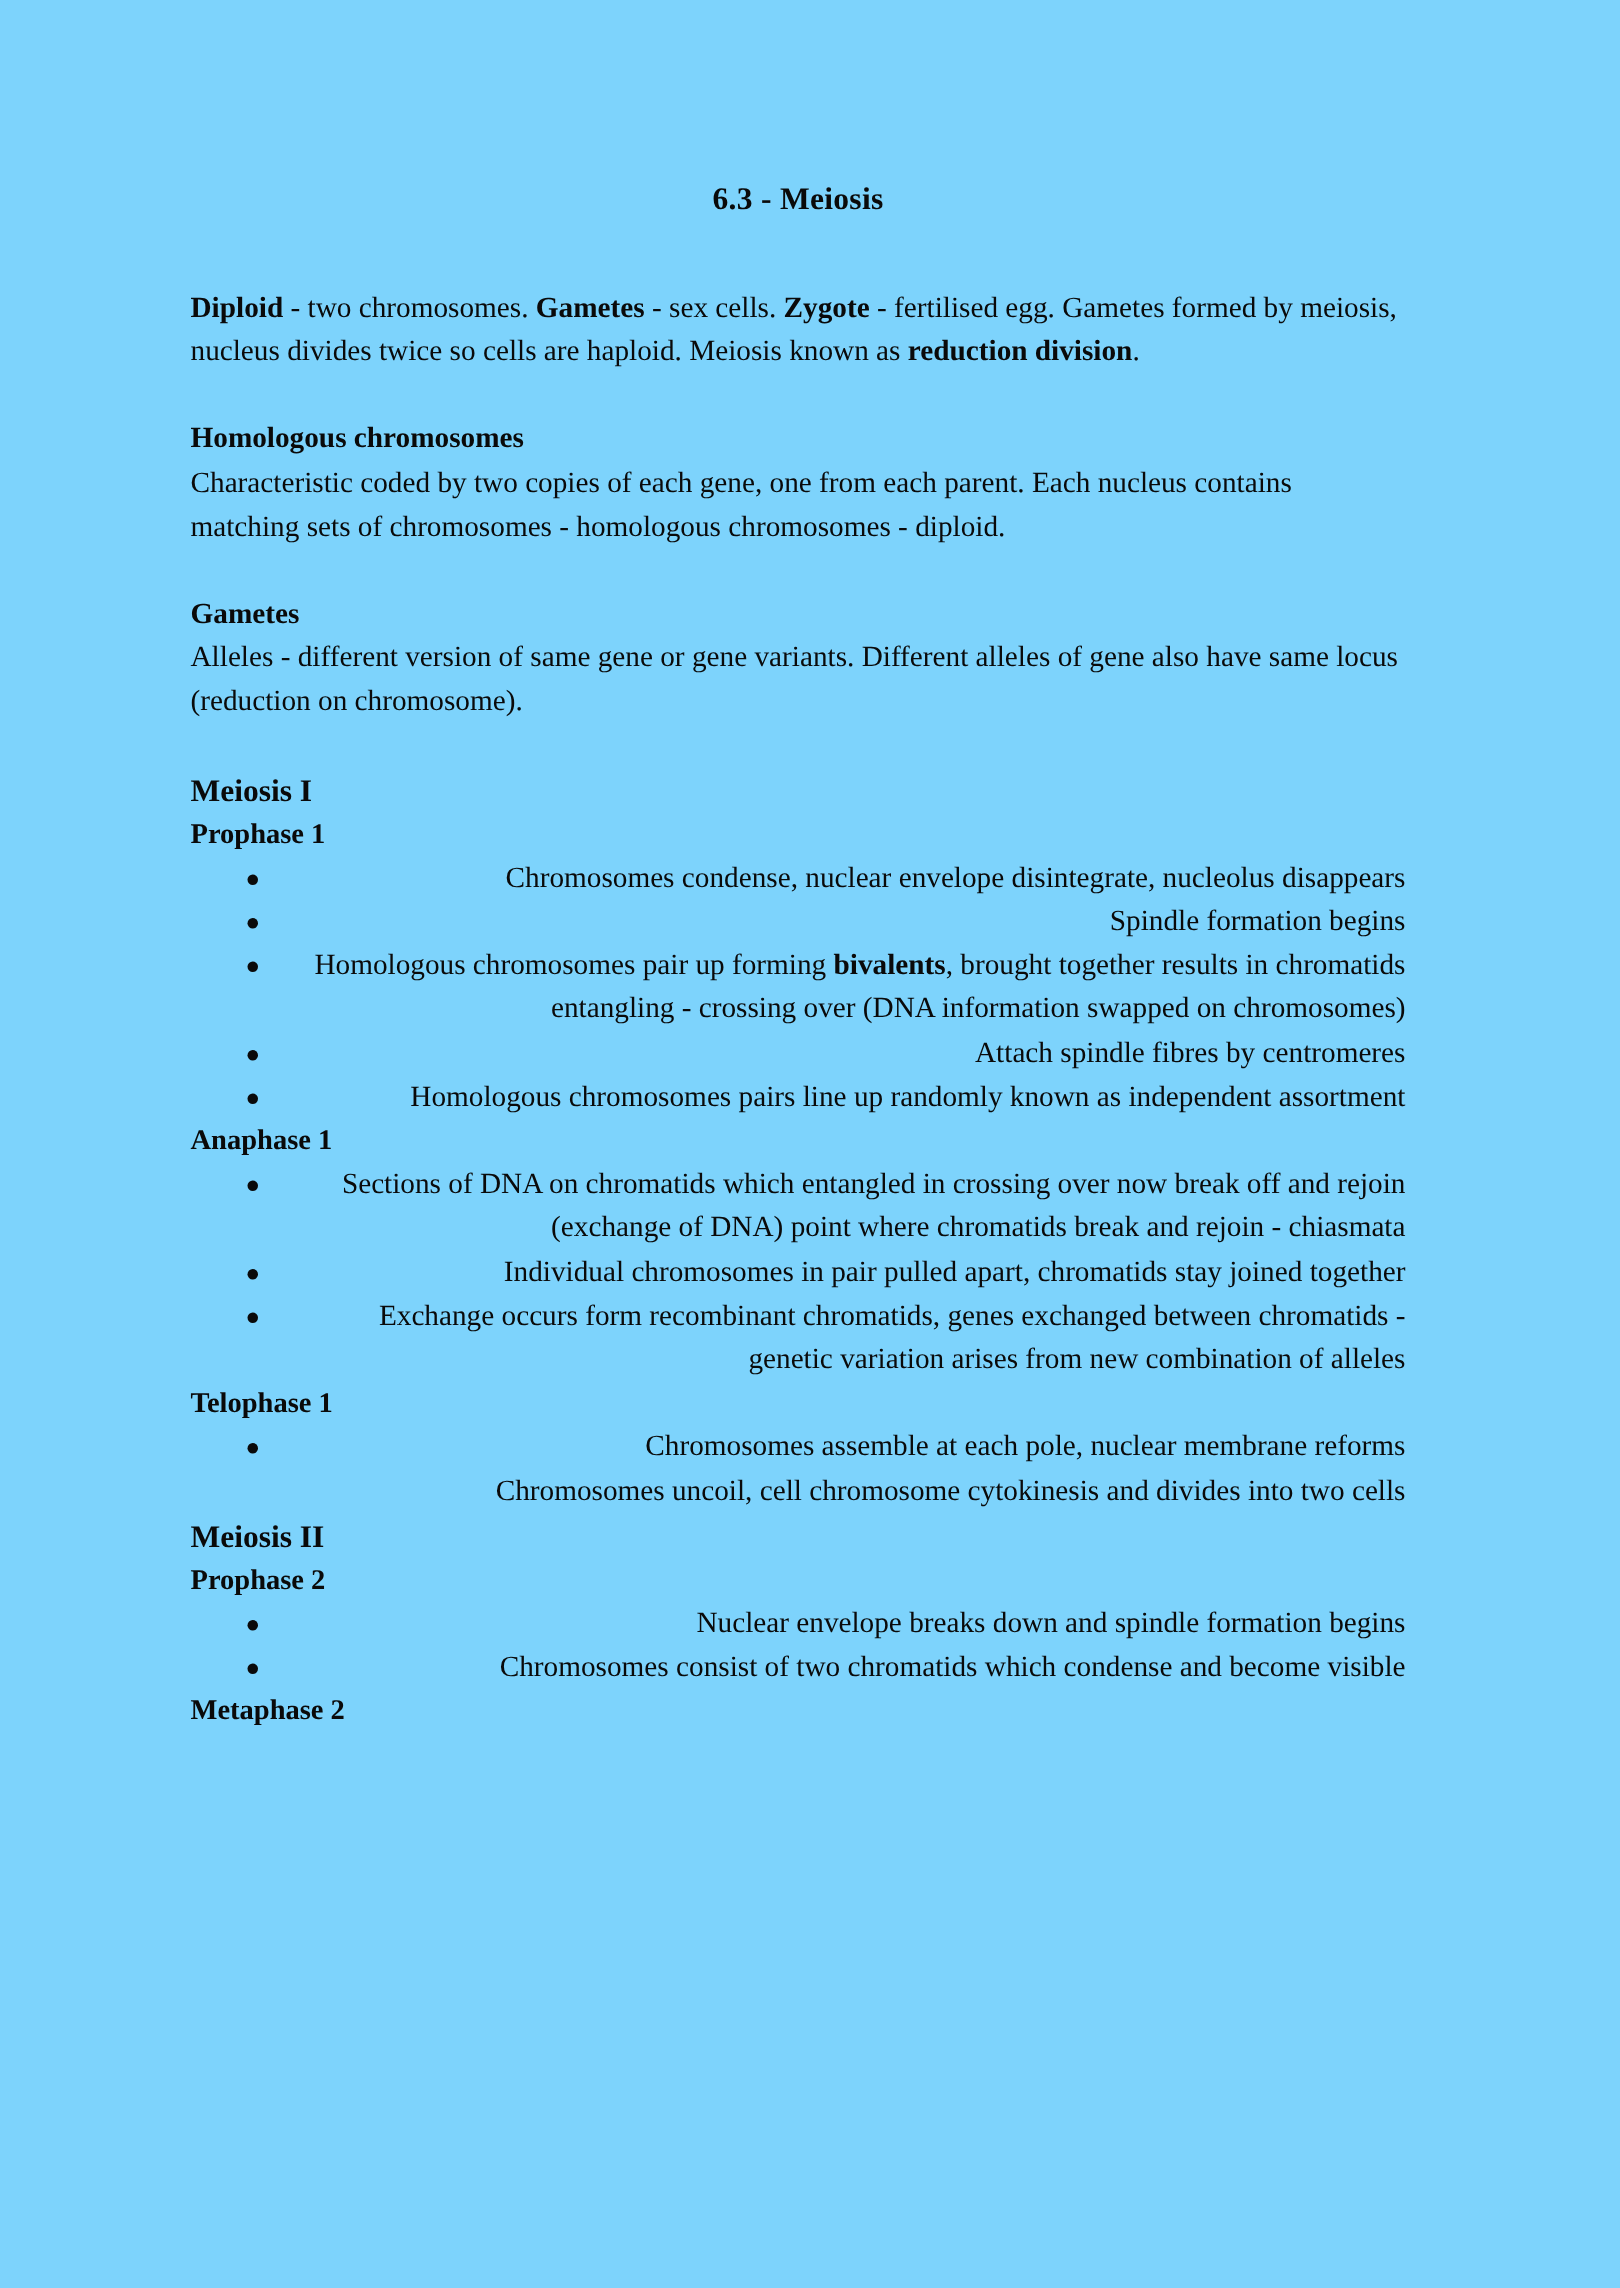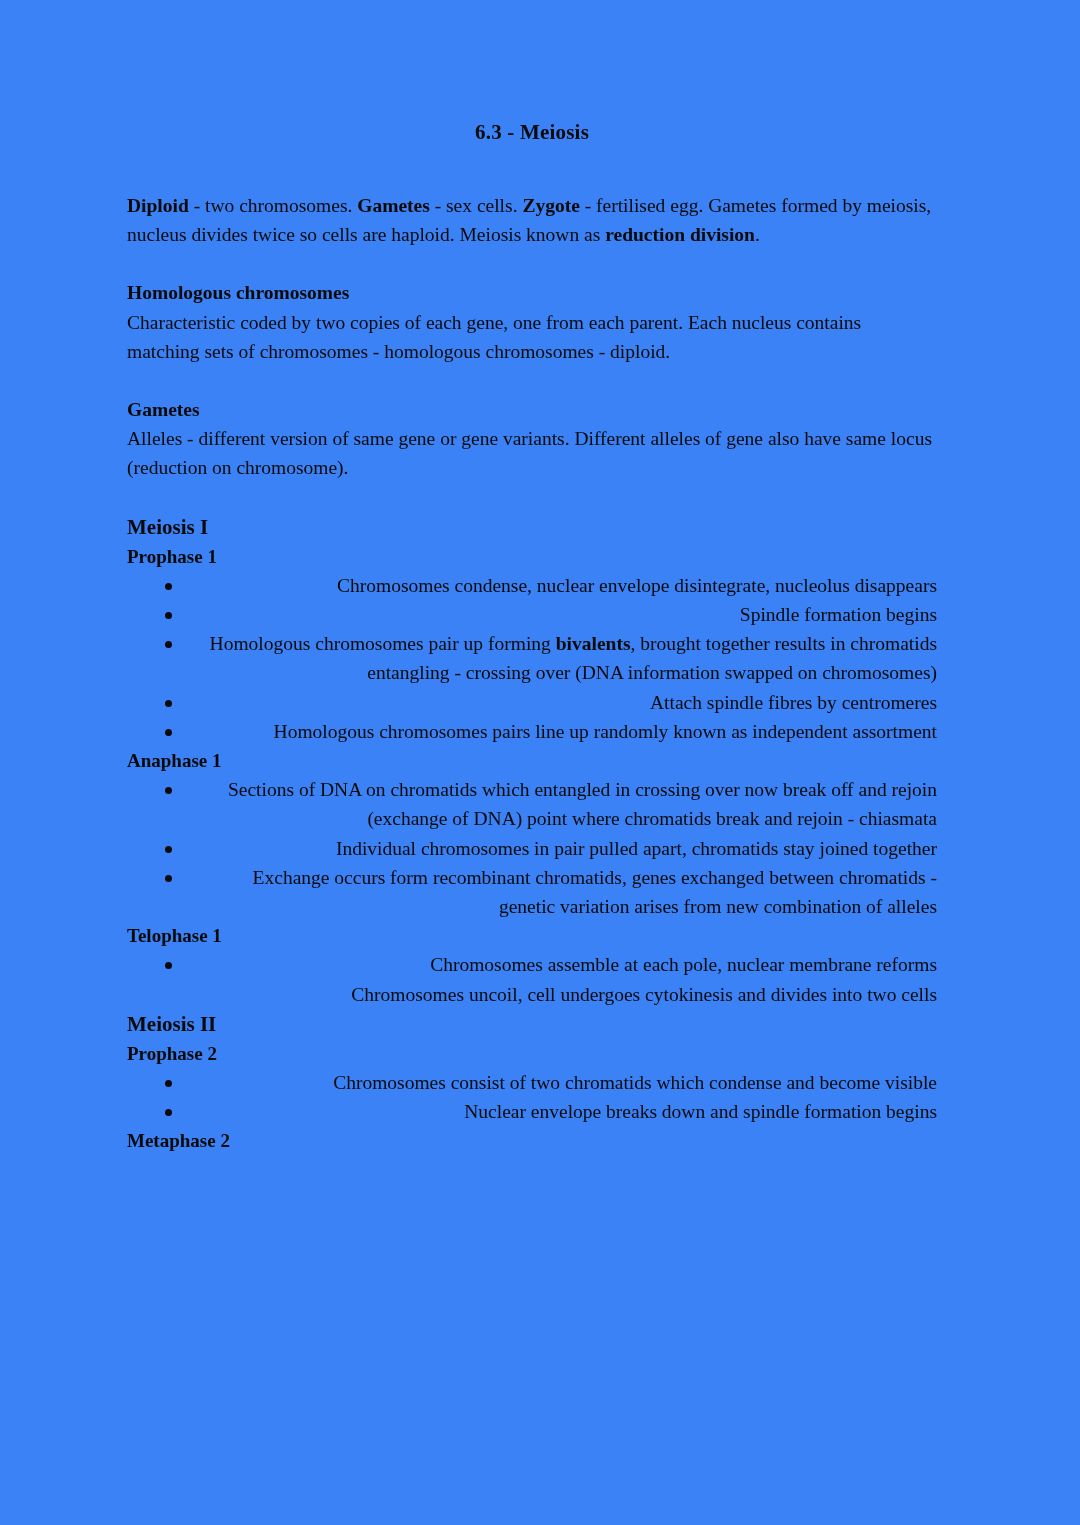"6.3 - Meiosis" .page { background: #3b82f6 -> #7dd3fc }
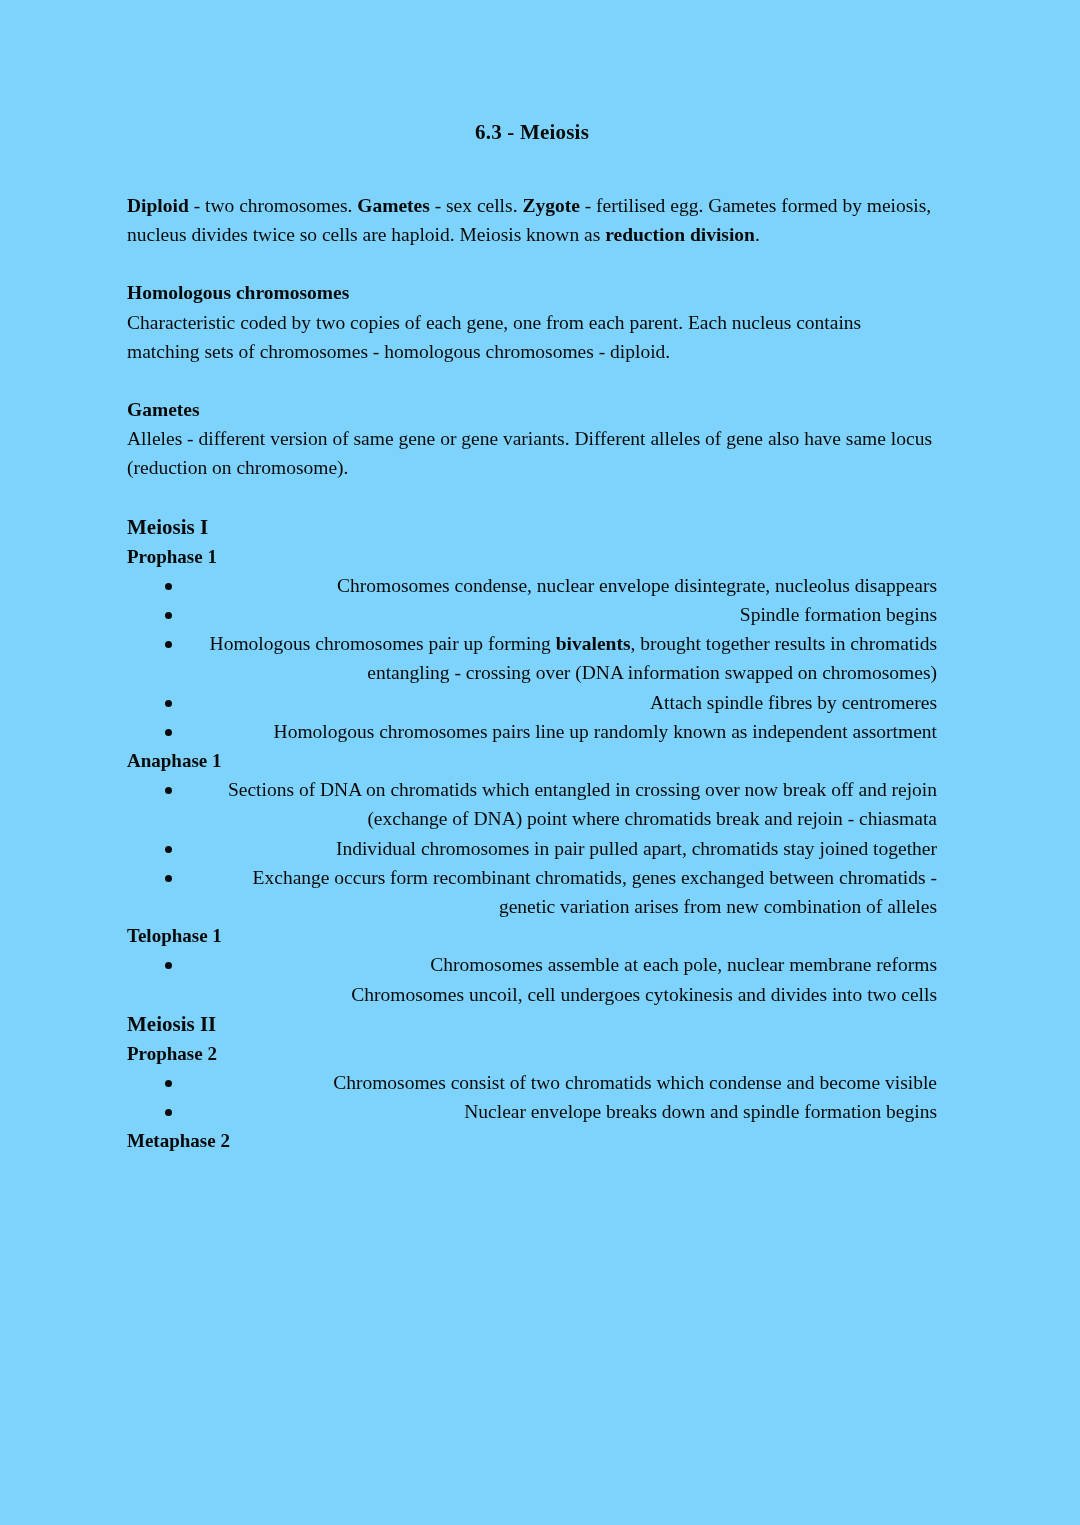"Chromosomes uncoil, cell undergoes" span.cont { text: undergoes -> chromosome }
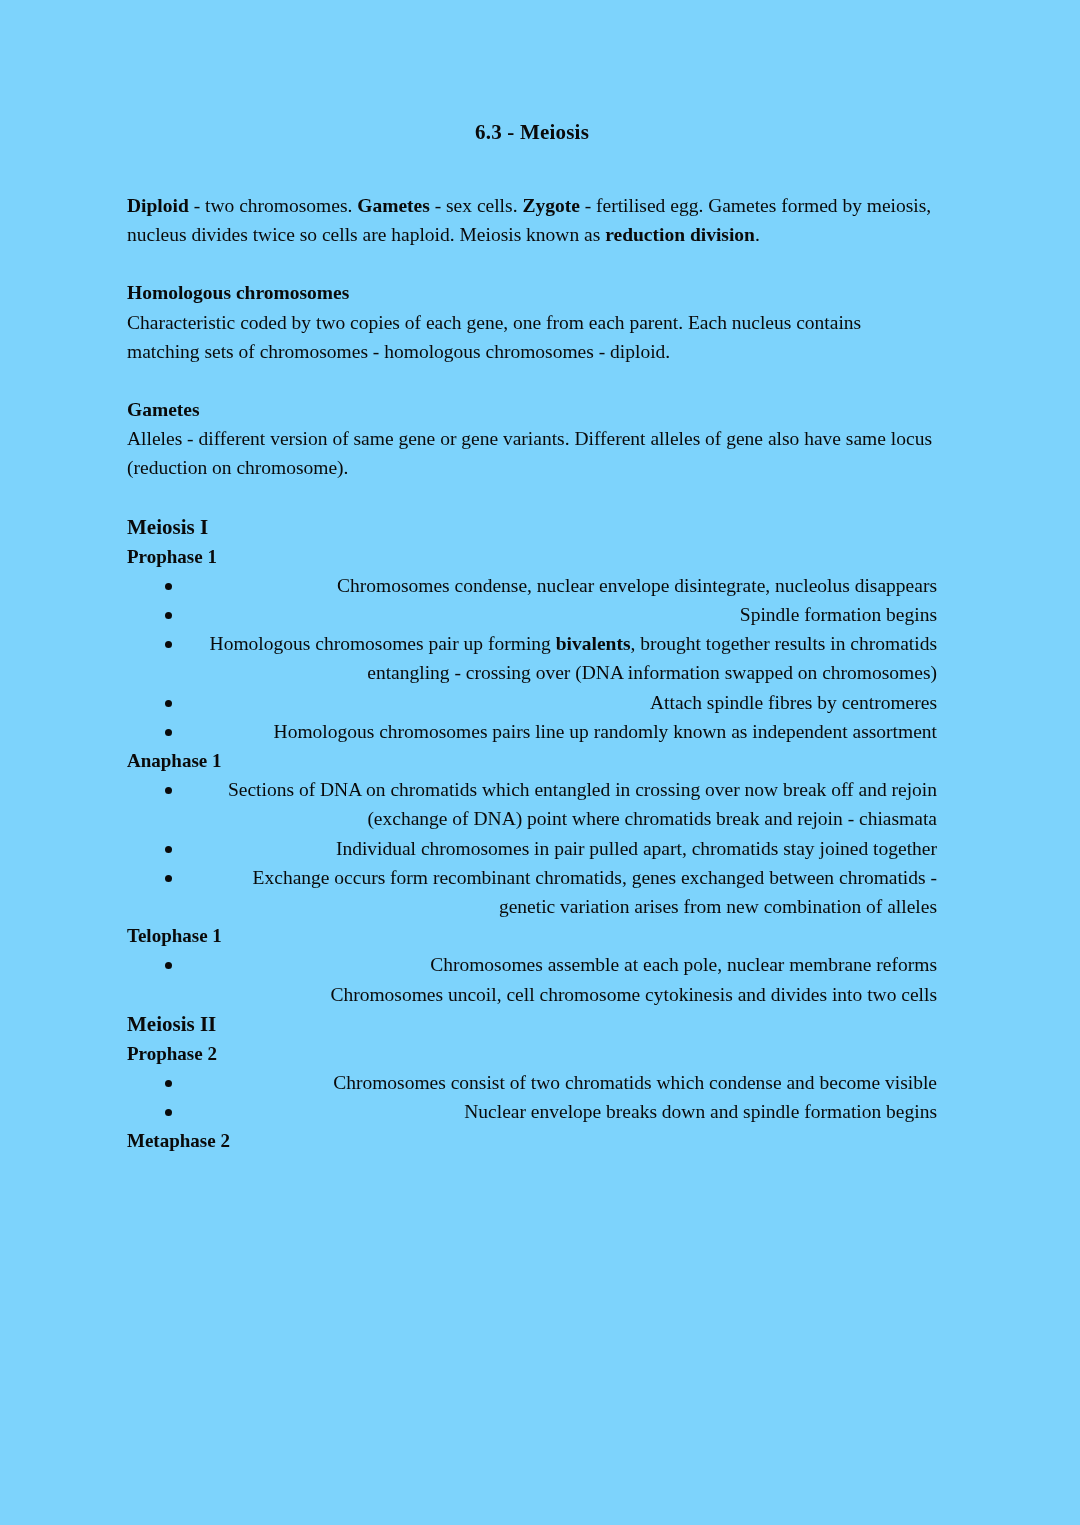"Chromosomes consist of two chromatids" li { order: before "Nuclear envelope breaks down and" -> after "Nuclear envelope breaks down and" }
